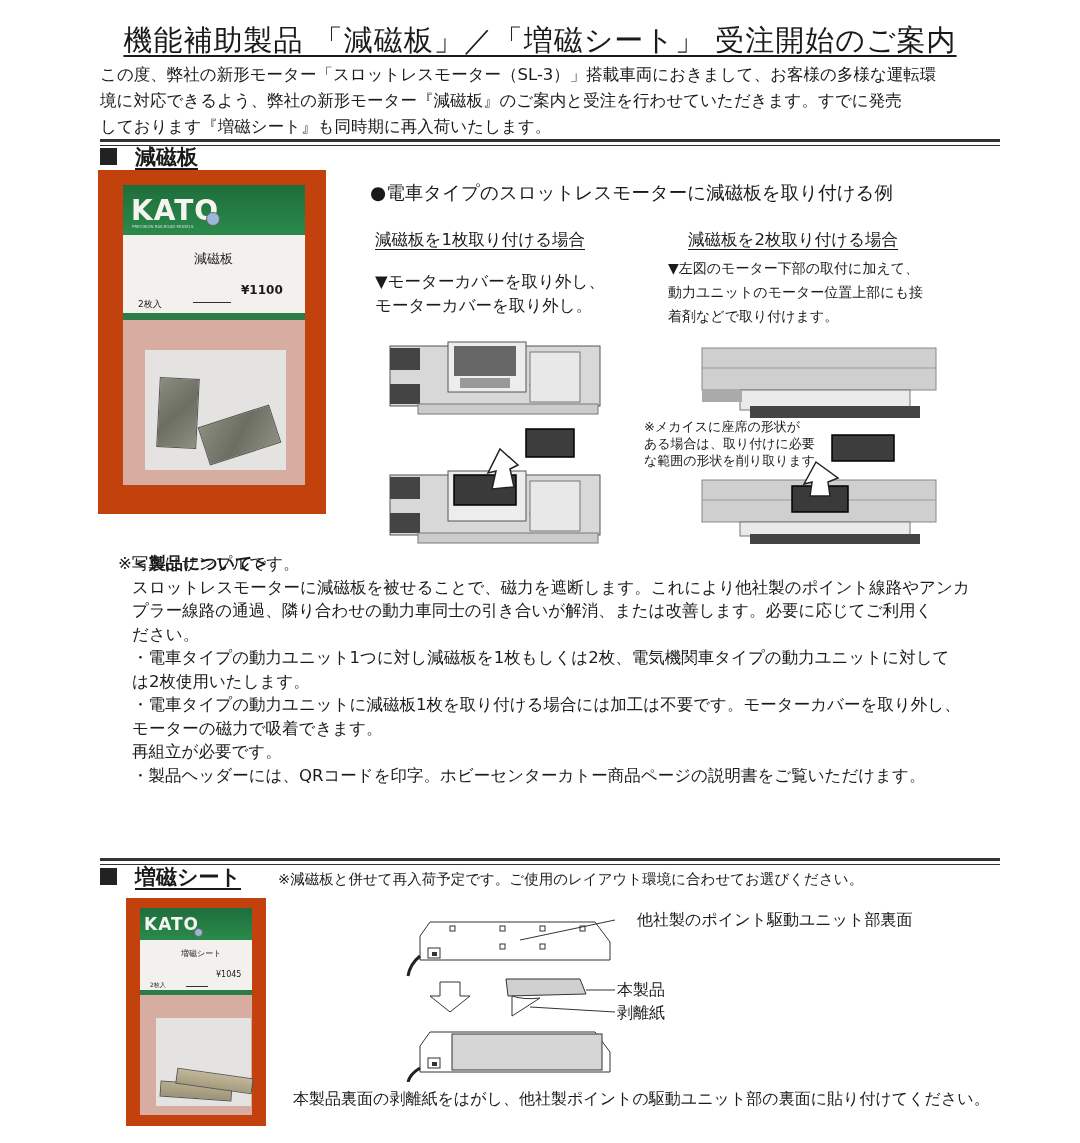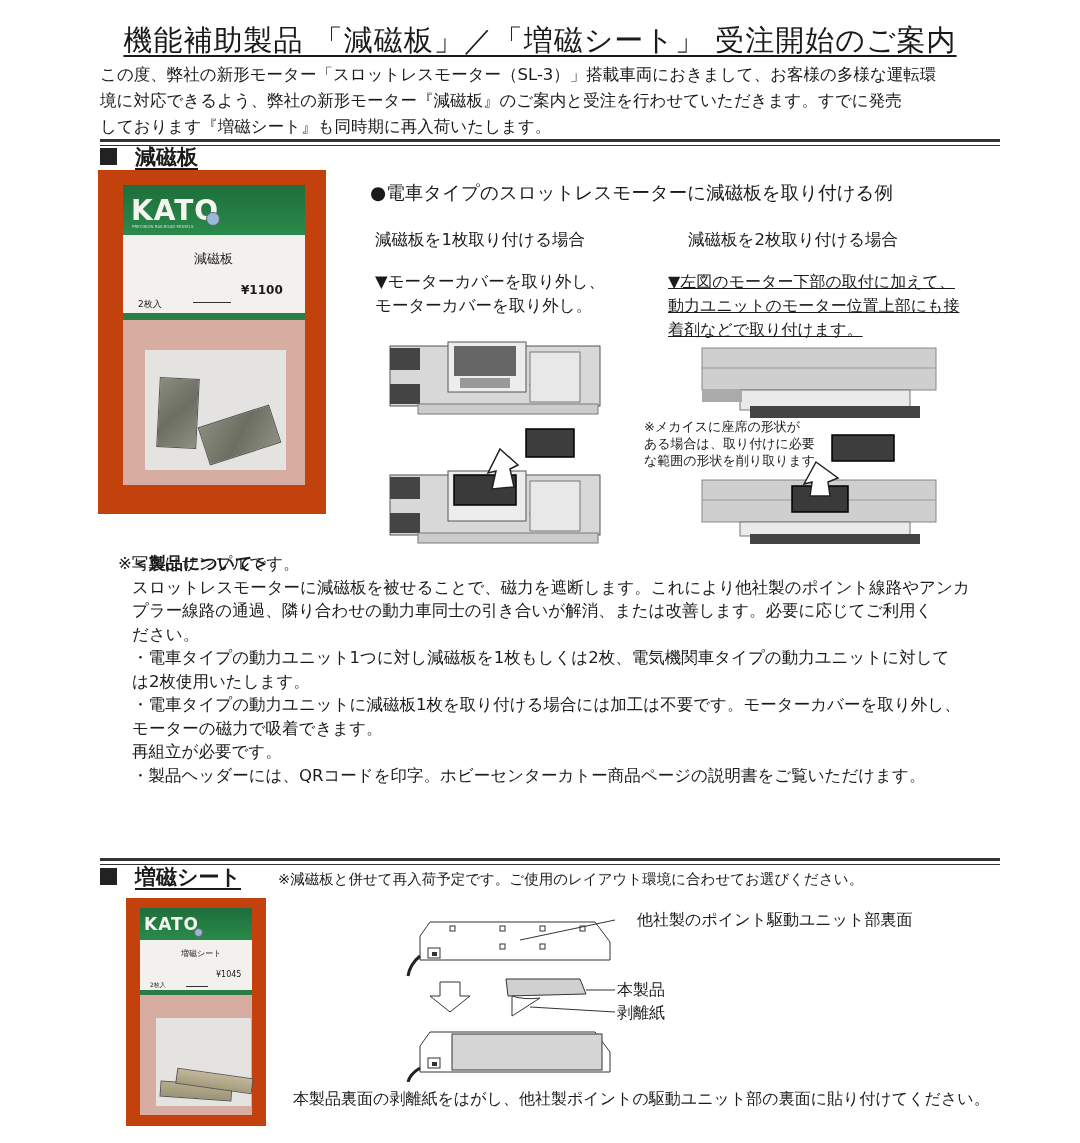"減磁板を1枚取り付ける場合" .ul { text-decoration: none -> underline }
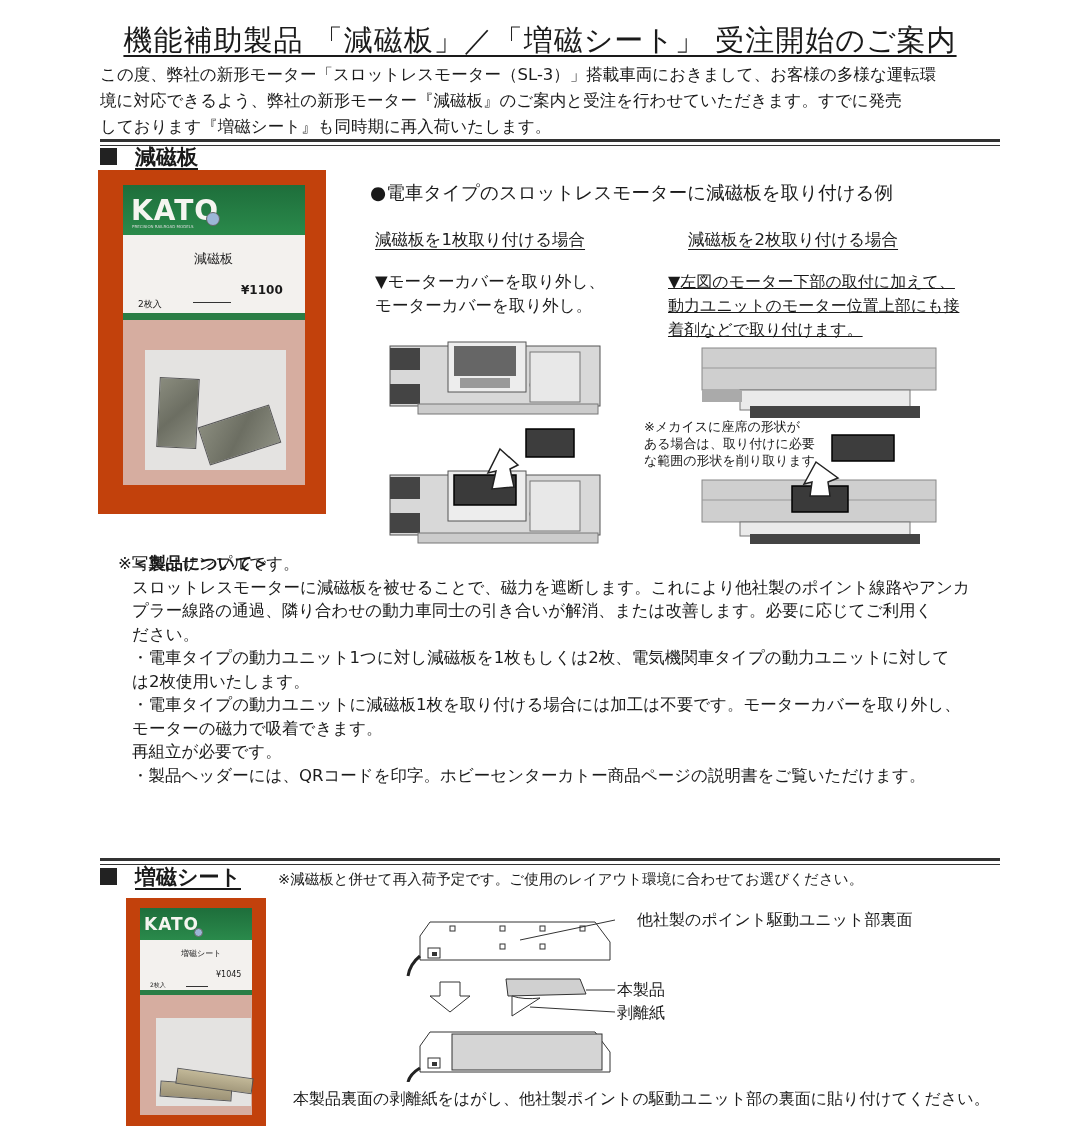"▼左図のモーター下部の取付に加えて、" div.txt { font-size: 16px -> 14px; text-decoration: underline -> none; top: 270px -> 256px }
